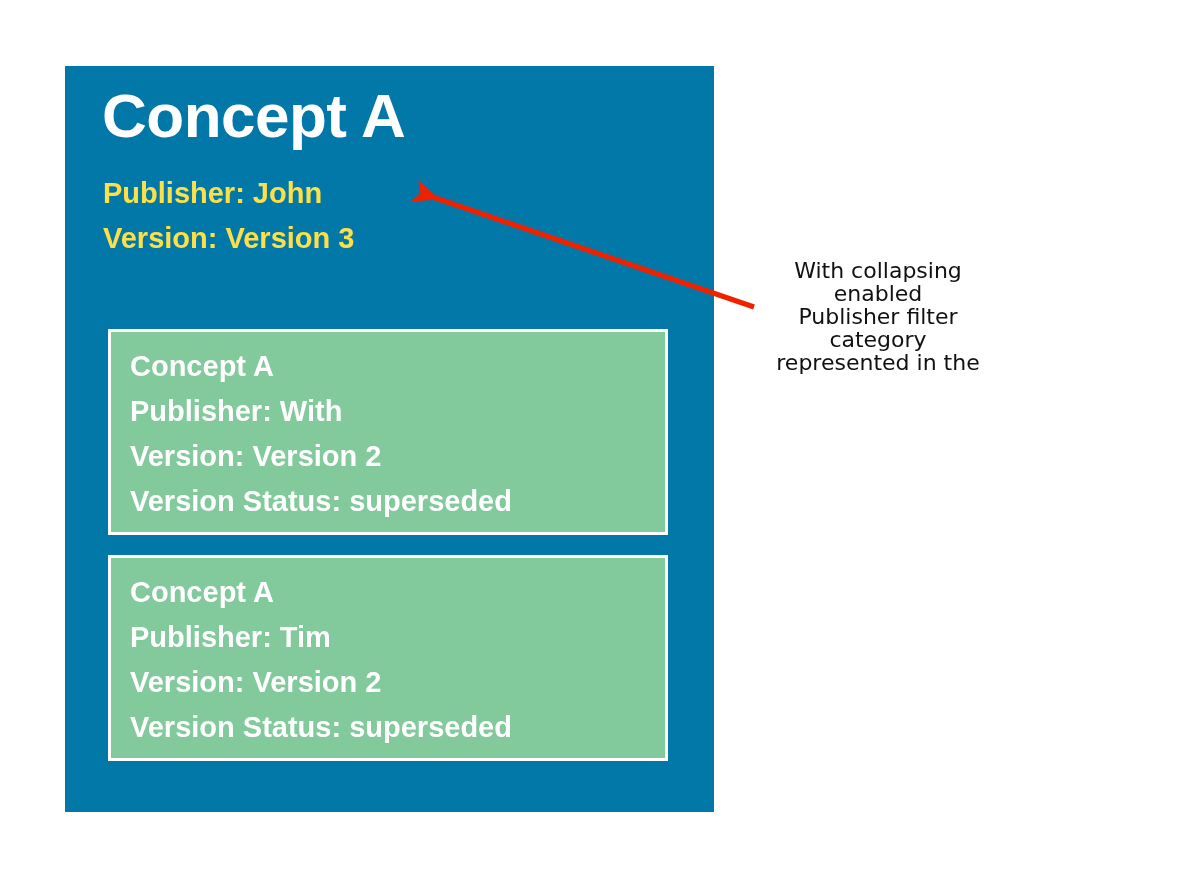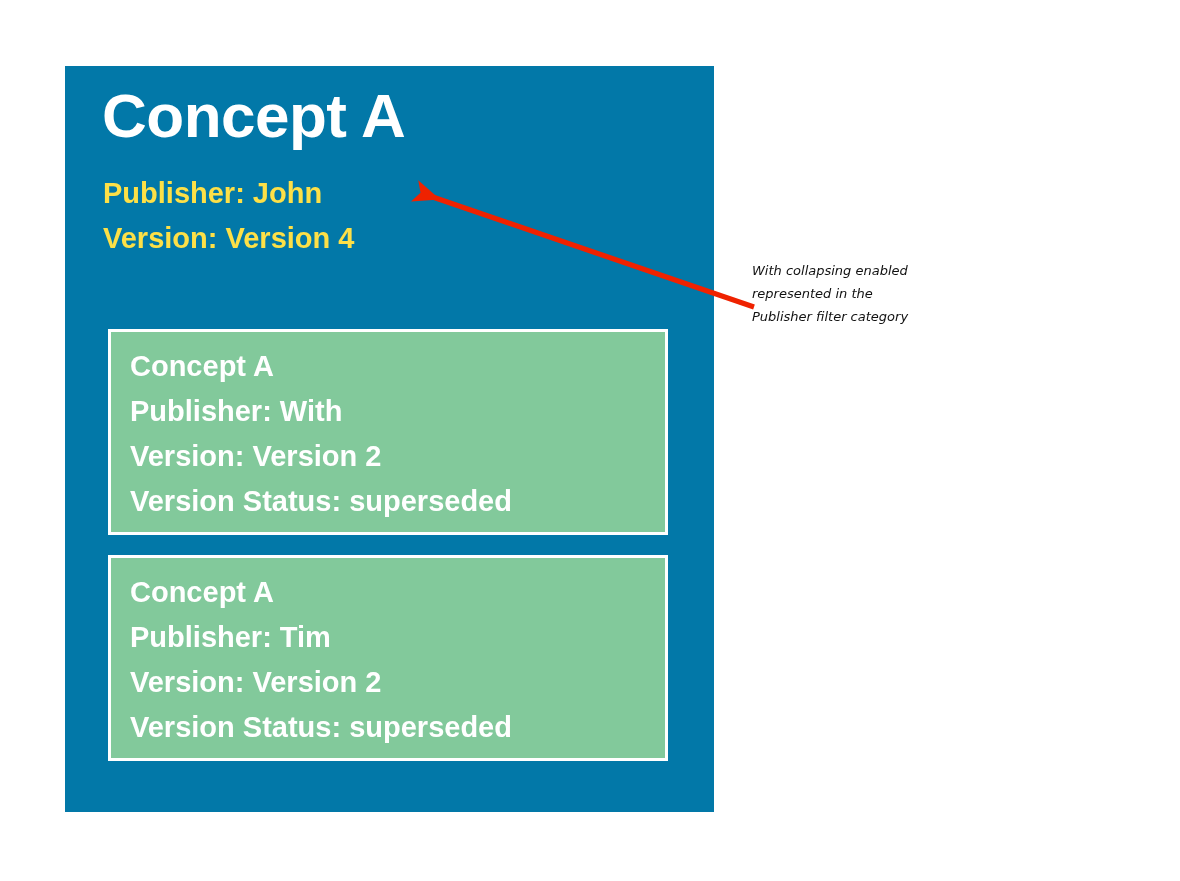"Version: Version 4" div.meta-line { text: 4 -> 3 }
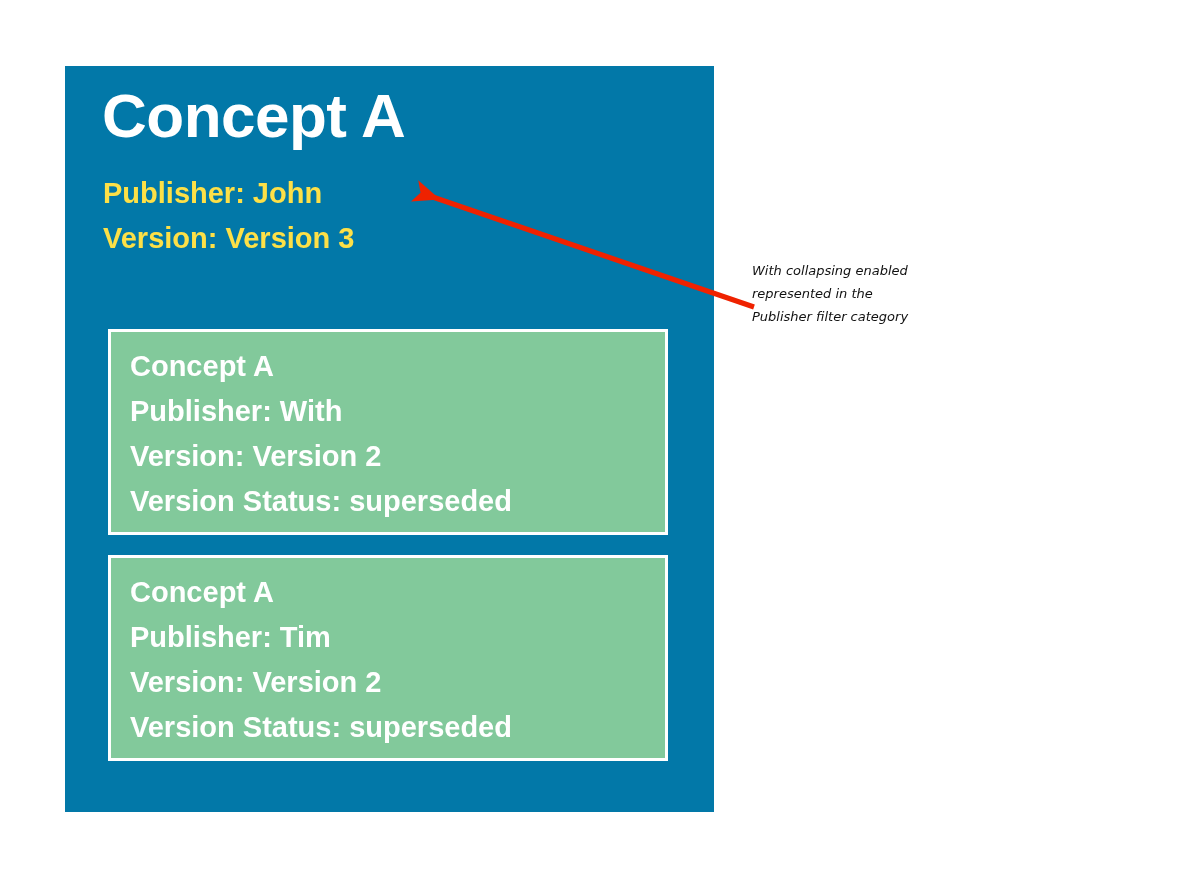"With collapsing enabled" .annotation { font-size: 13px -> 22px; font-style: italic -> none; text-align: none -> center }
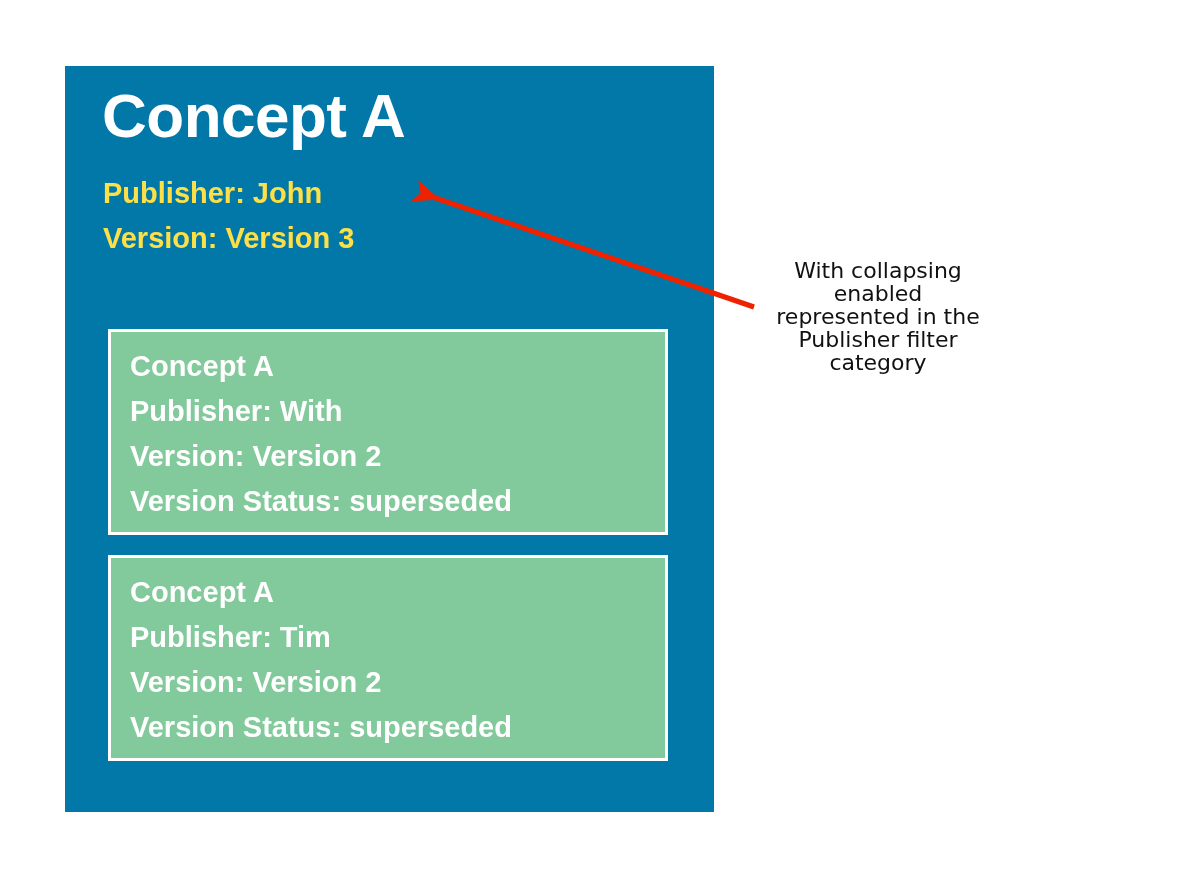"represented in the" div { order: before "Publisher filter category" -> after "Publisher filter category" }
